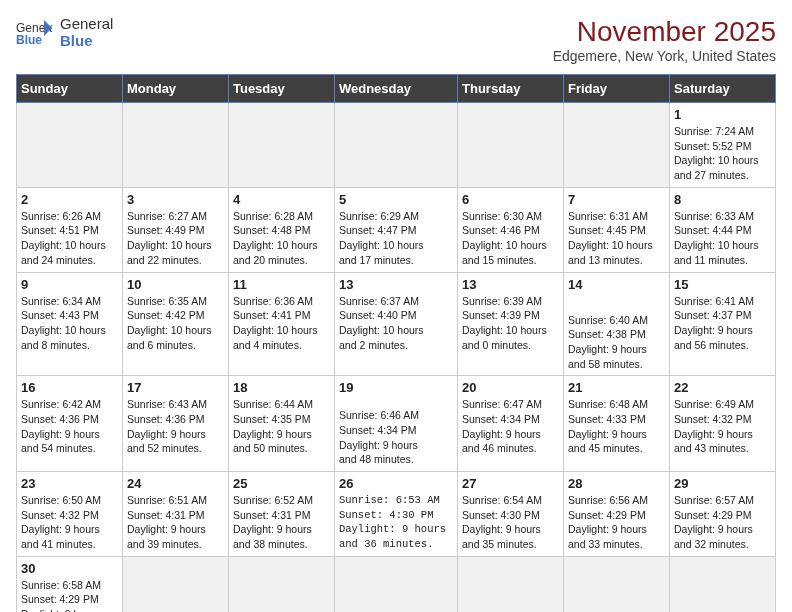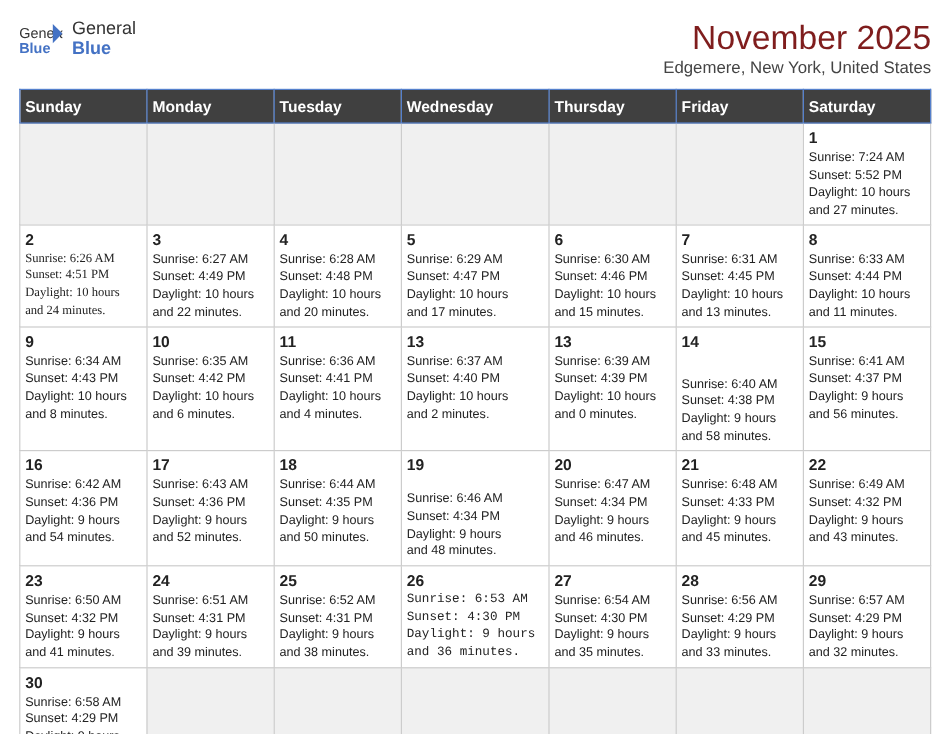"Sunrise: 6:26 AM" div.day-info { font-family: Liberation Serif, serif -> none }
